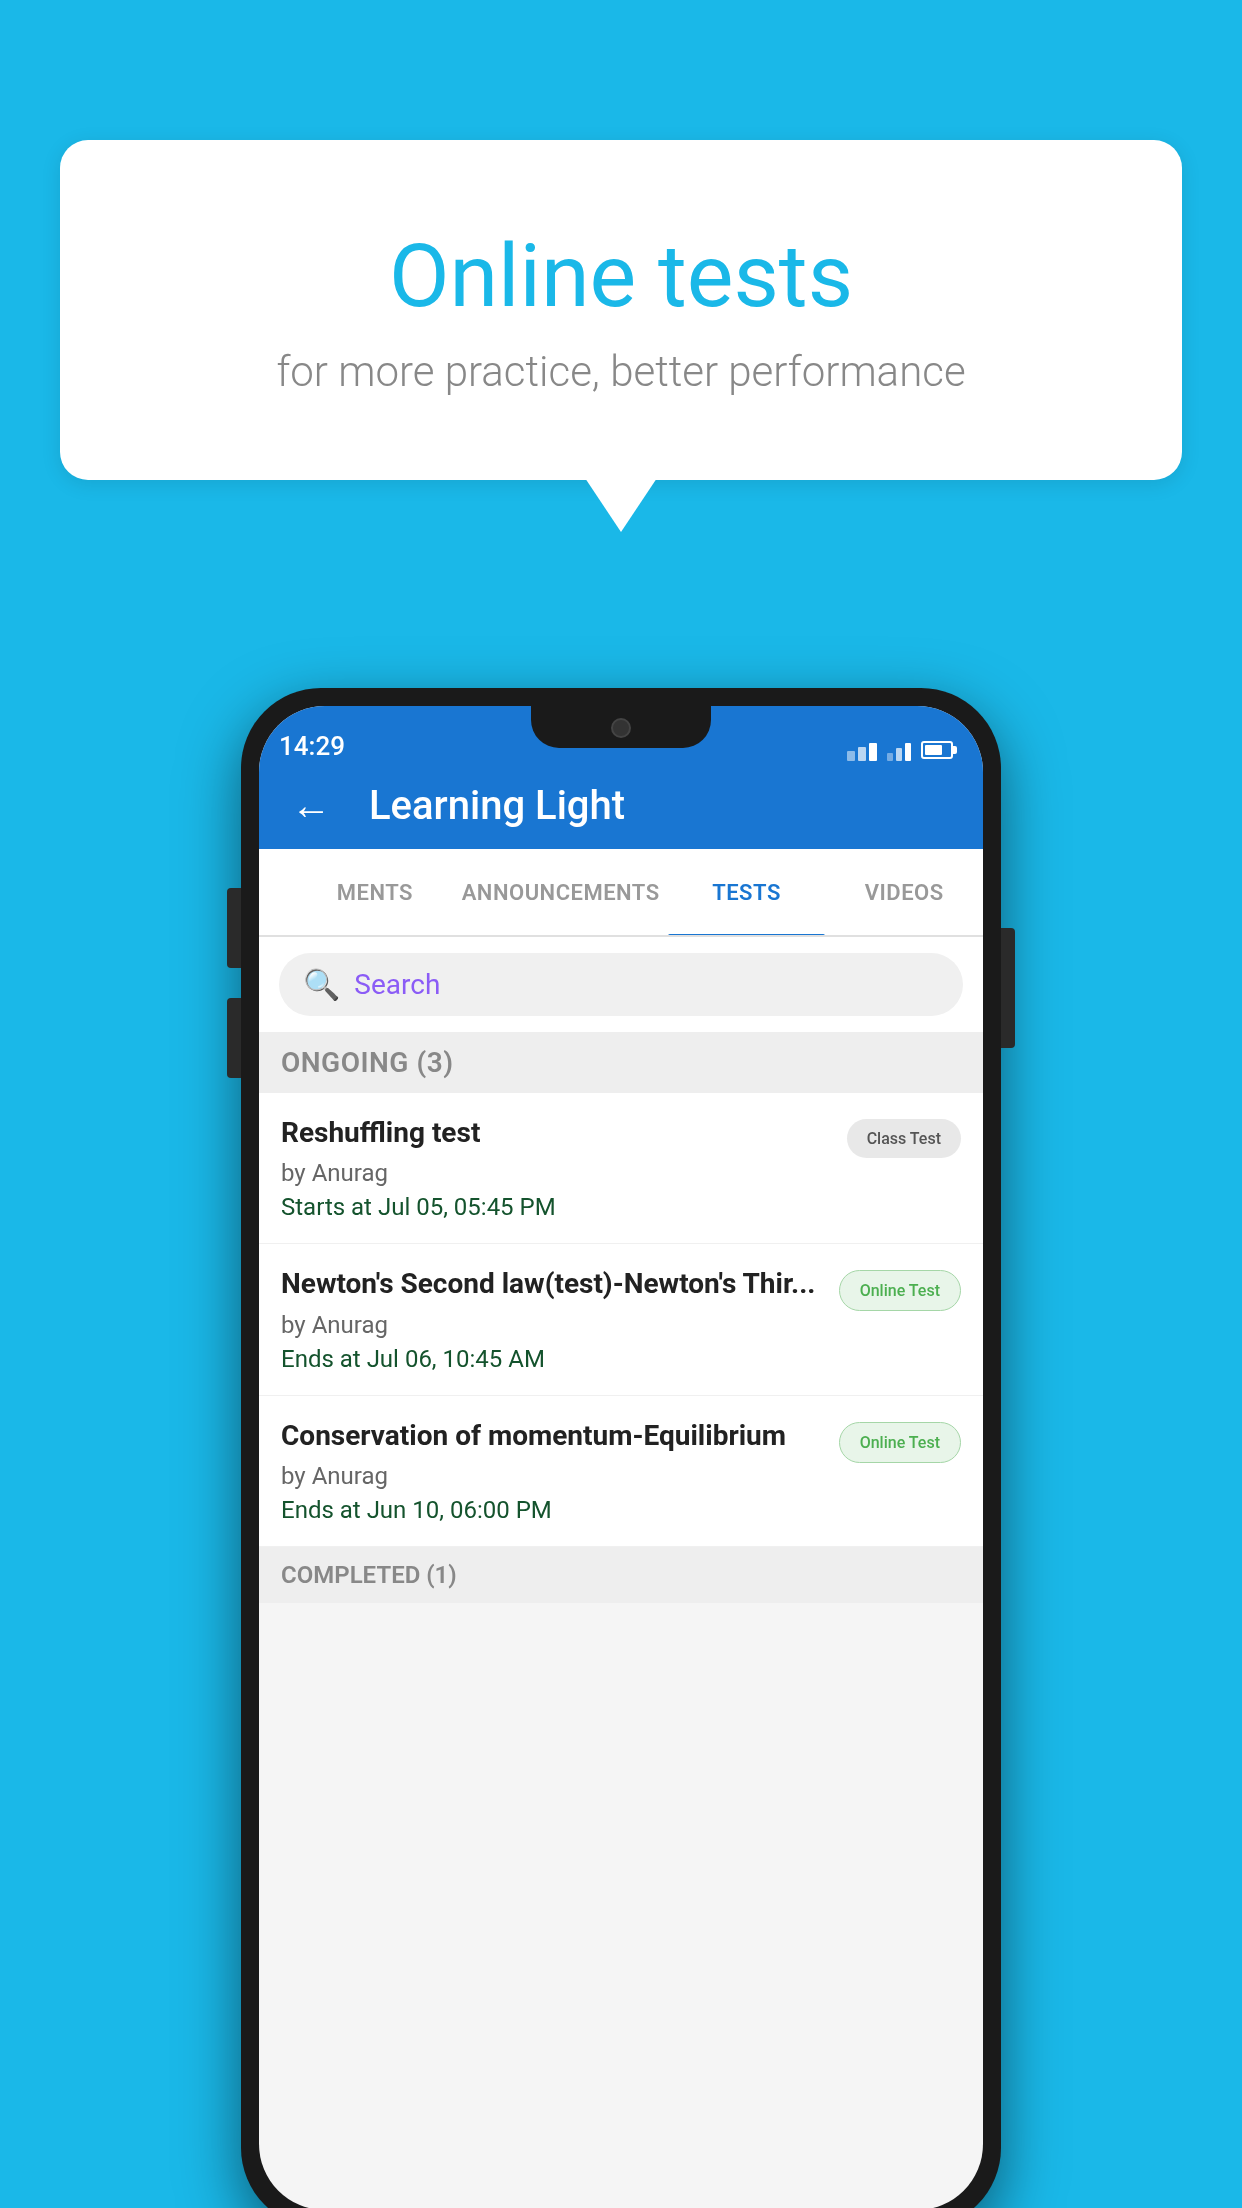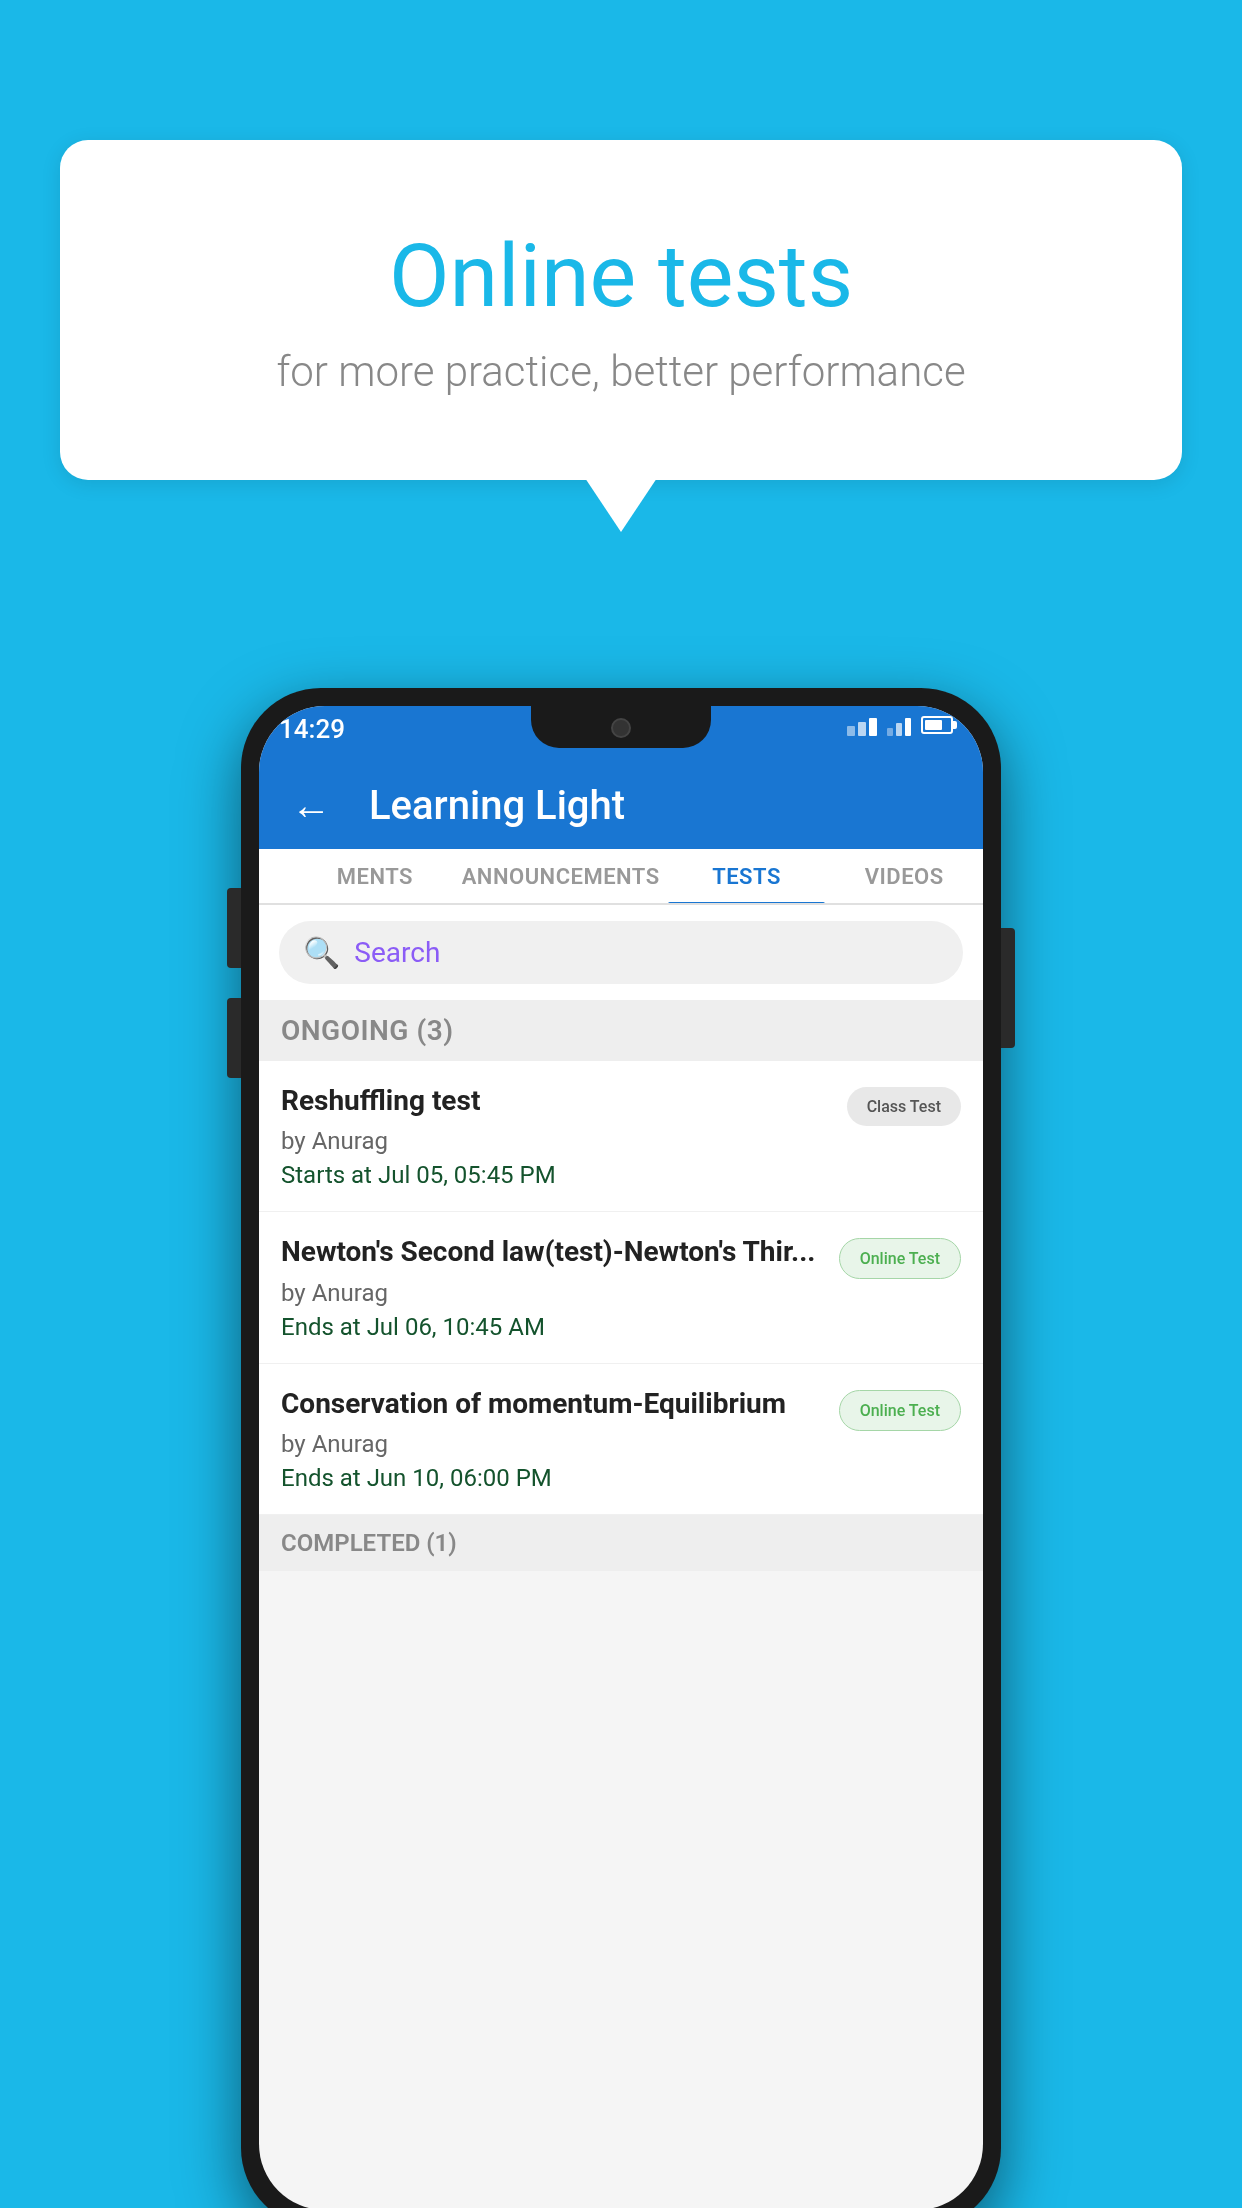"14:29" .status-bar { align-items: flex-start -> flex-end }
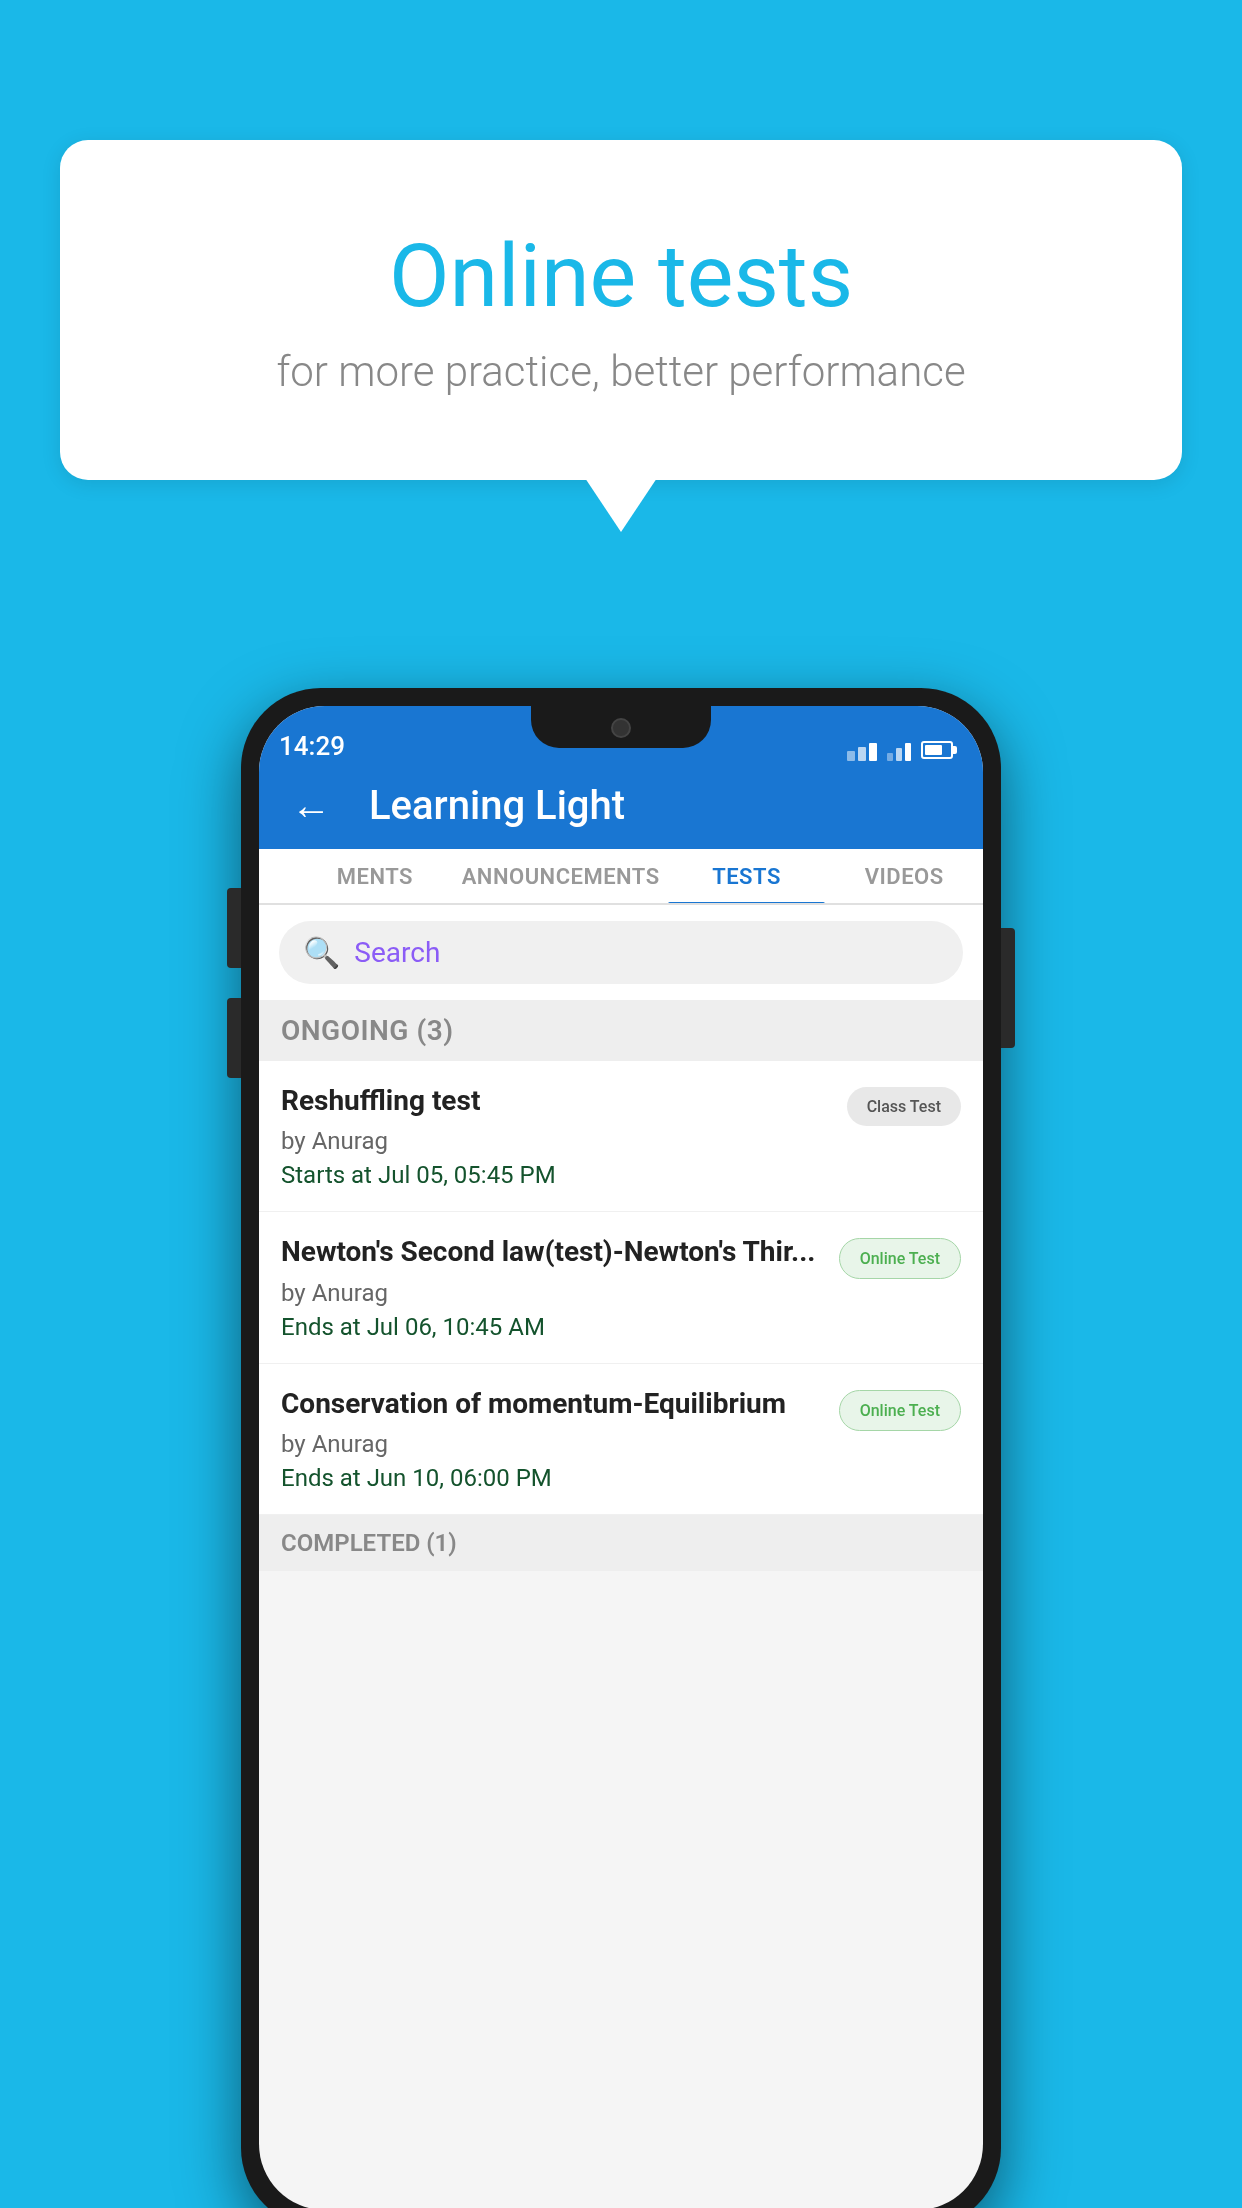"MENTS" .tabs-container { height: 56px -> 88px }
